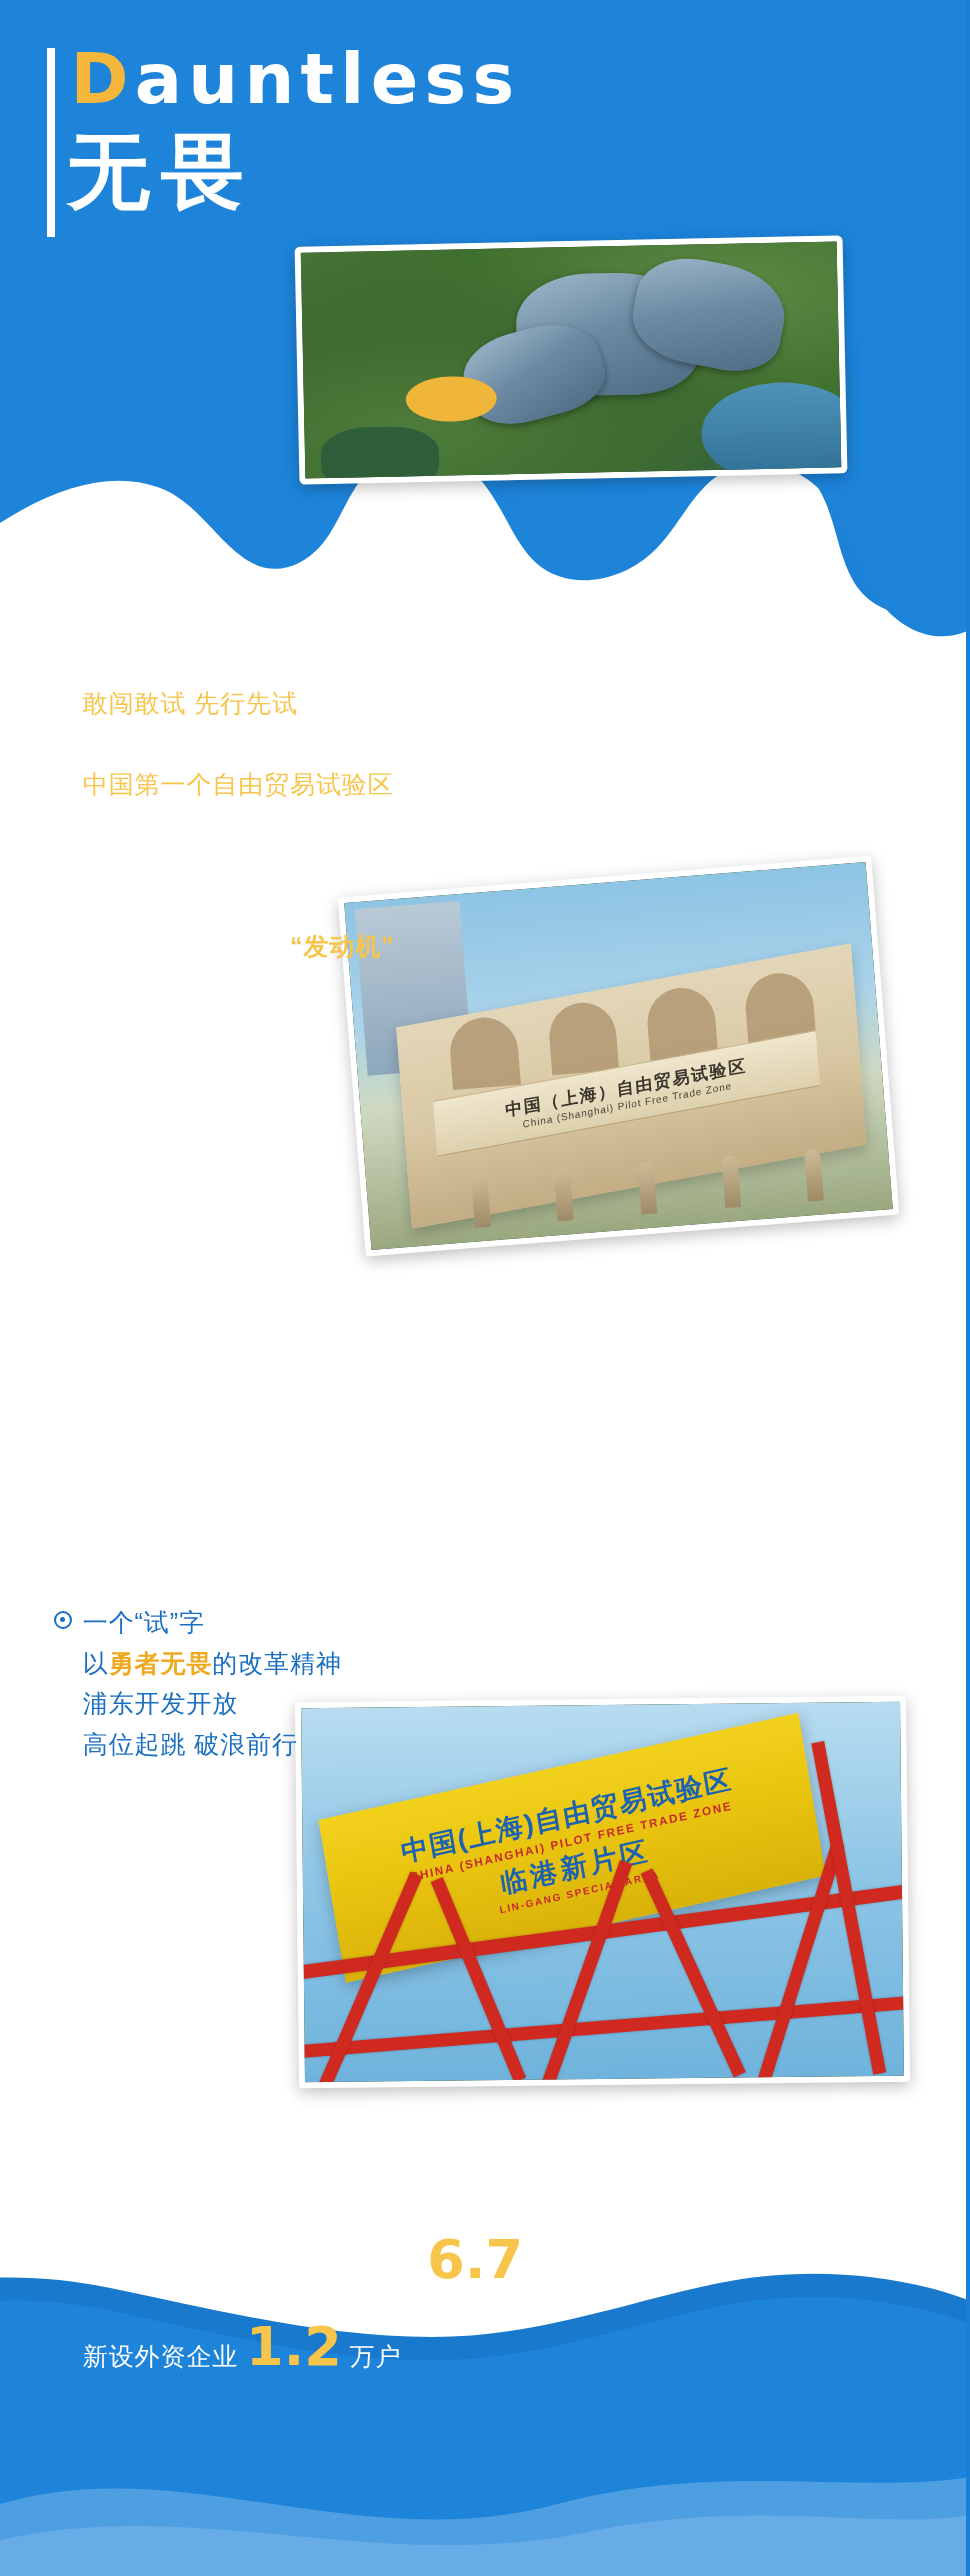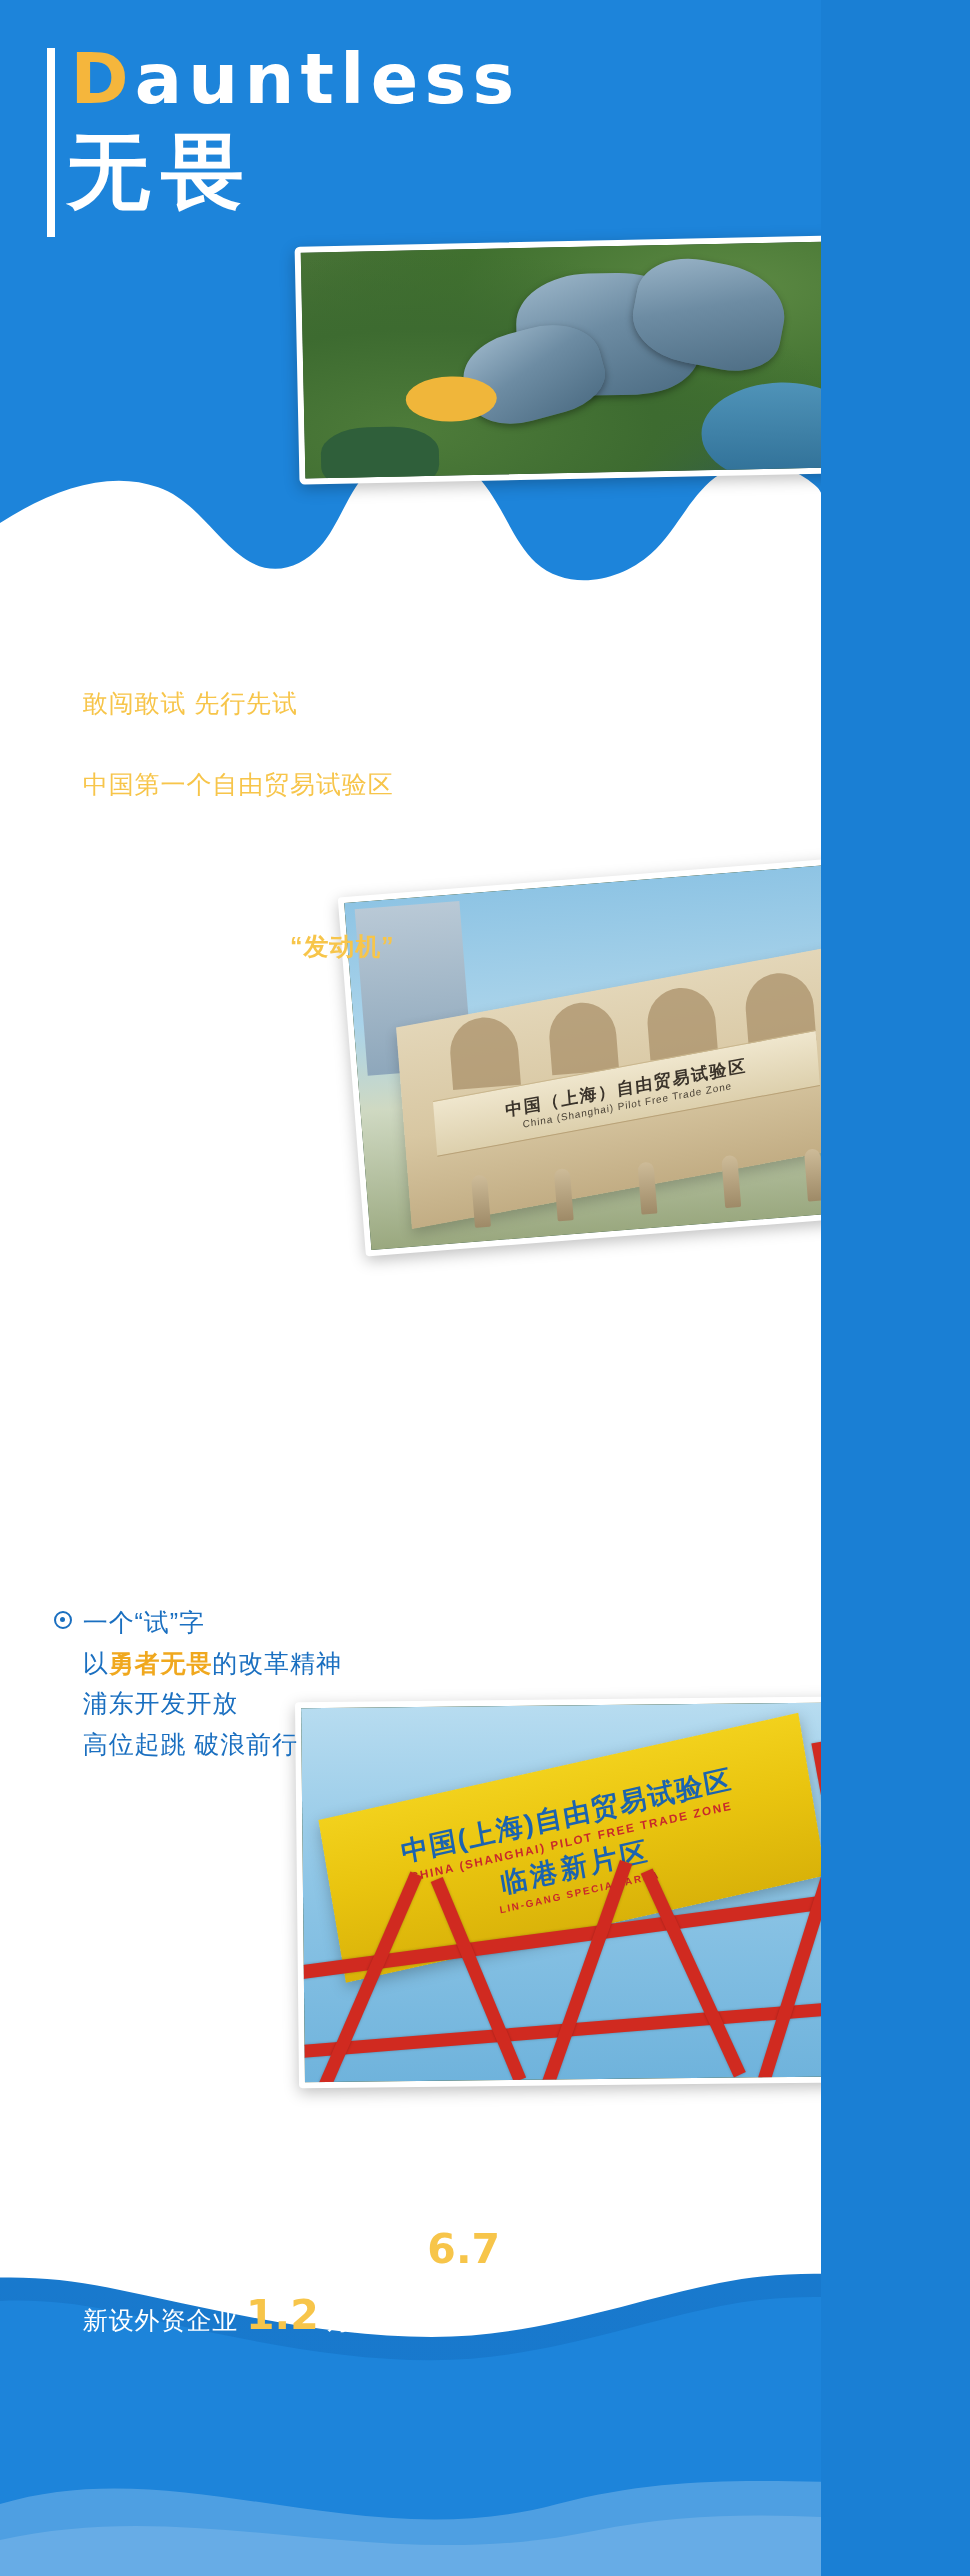"Dauntless" #poster { width: 821px -> 966px }
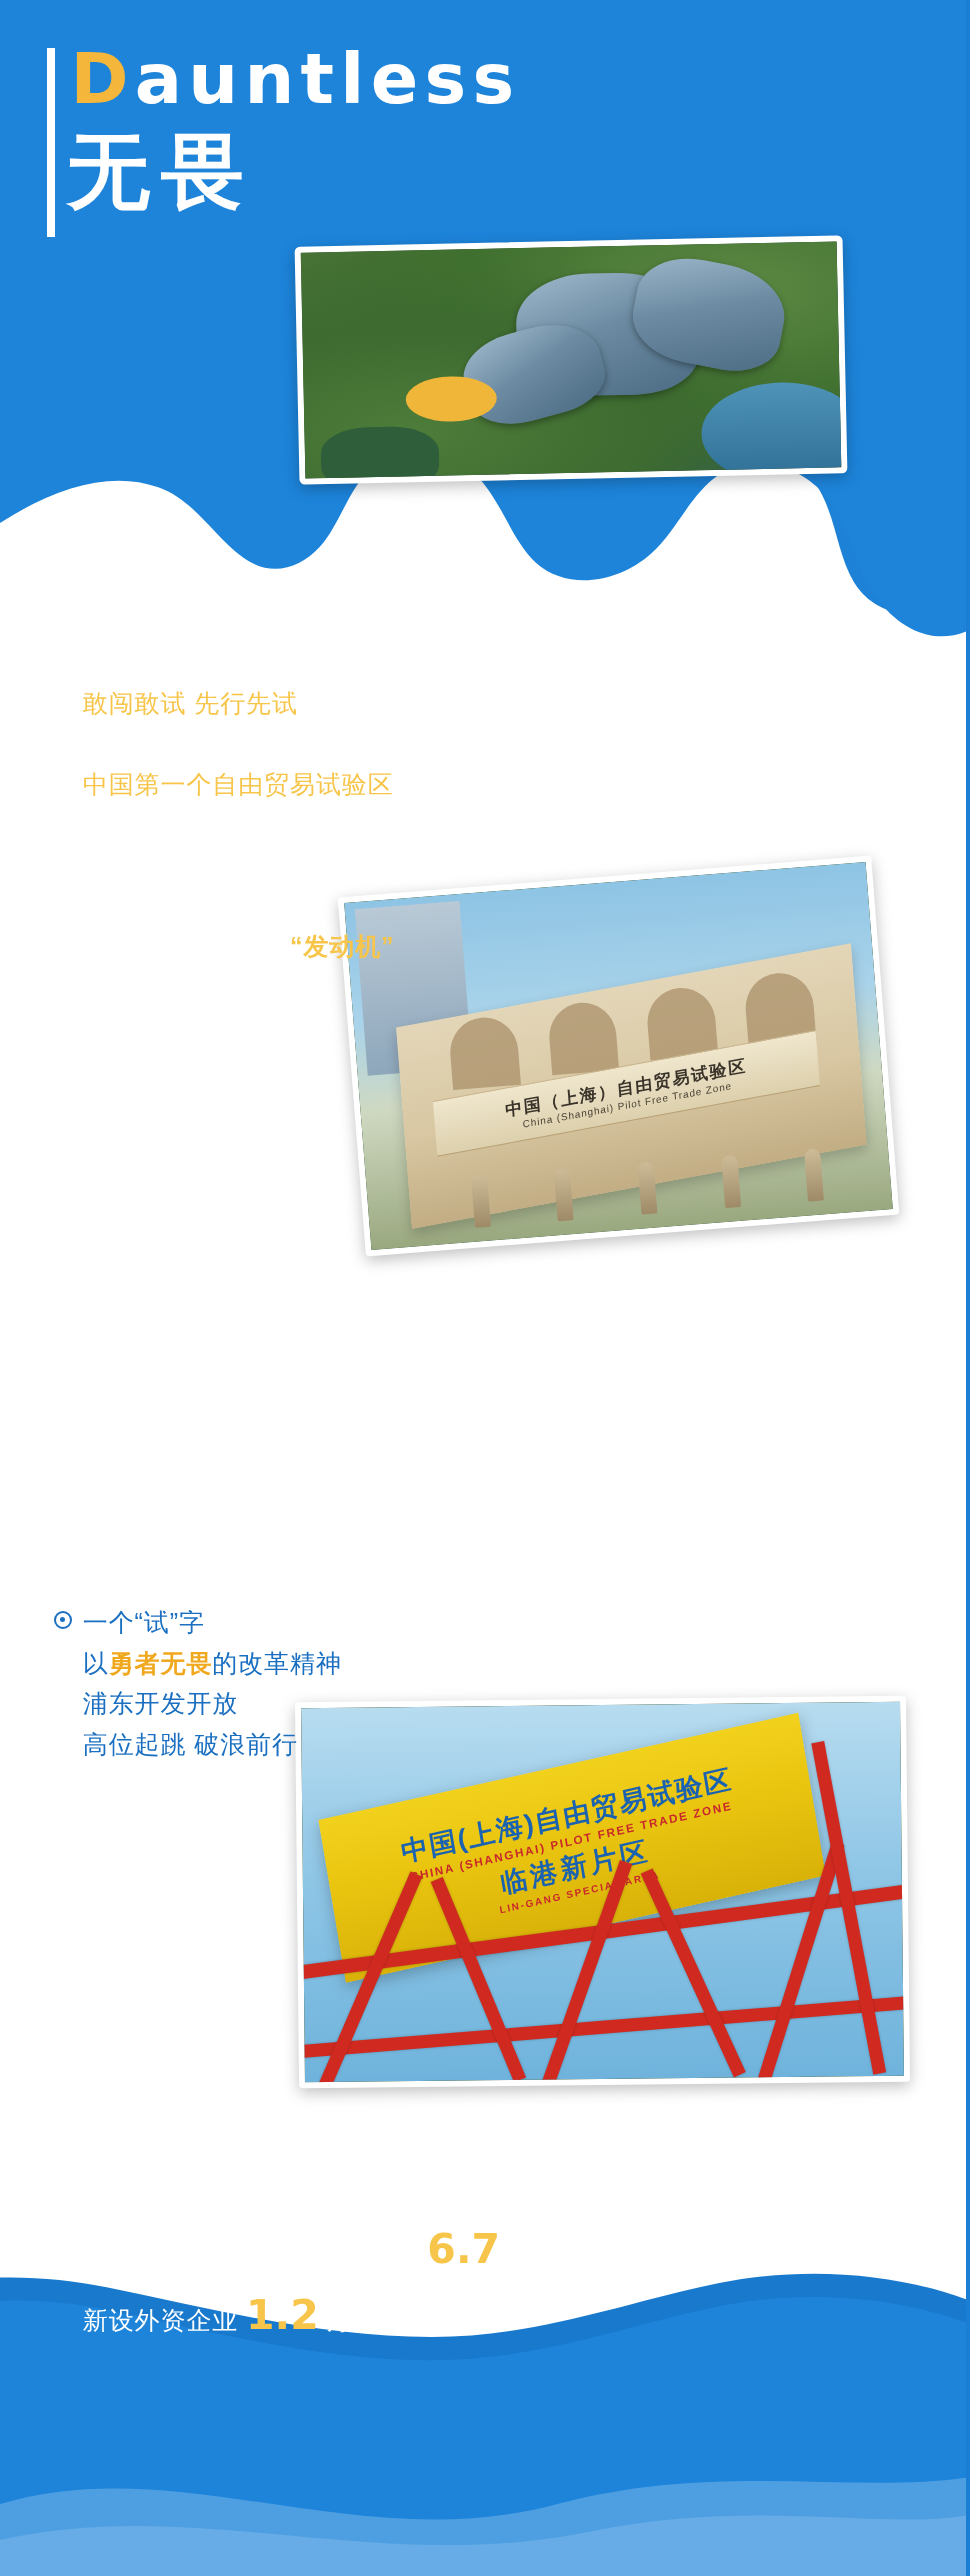"6.7" .ln .big-num { font-size: 41px -> 54px }
